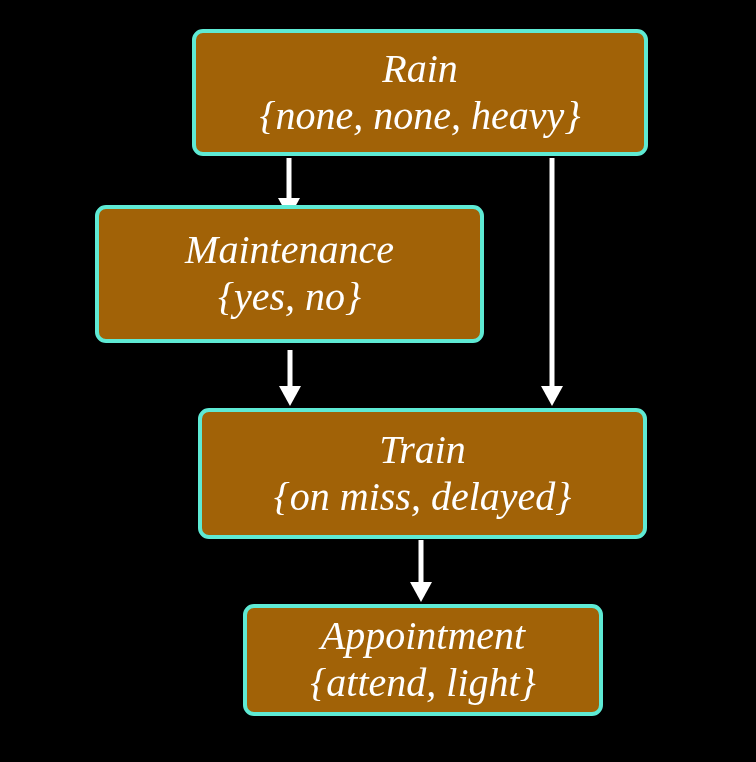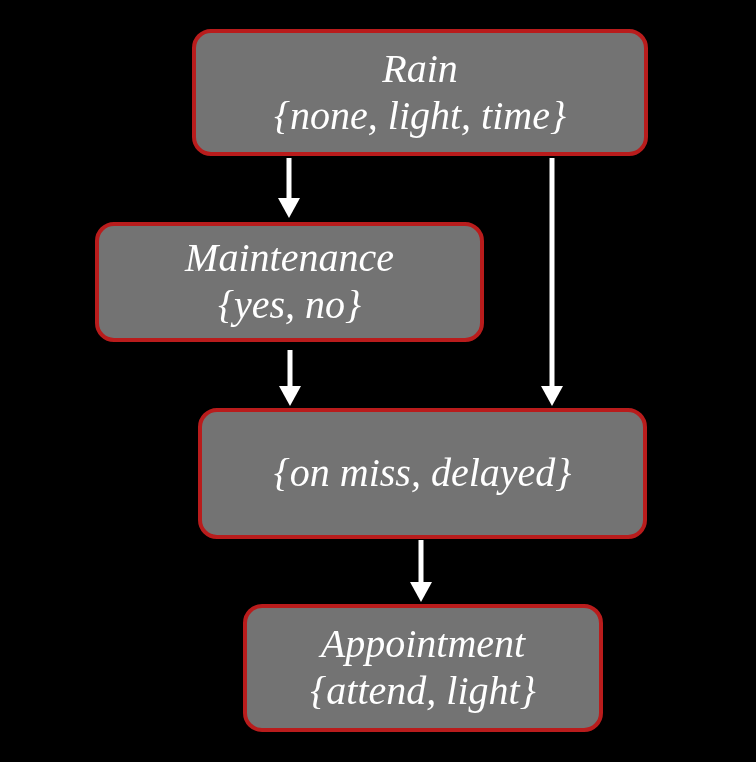"Rain" .node { background: #737373 -> #a16207; border: 4px solid #b91c1c -> 4px solid #5eead4; border-radius: 19px -> 11px }
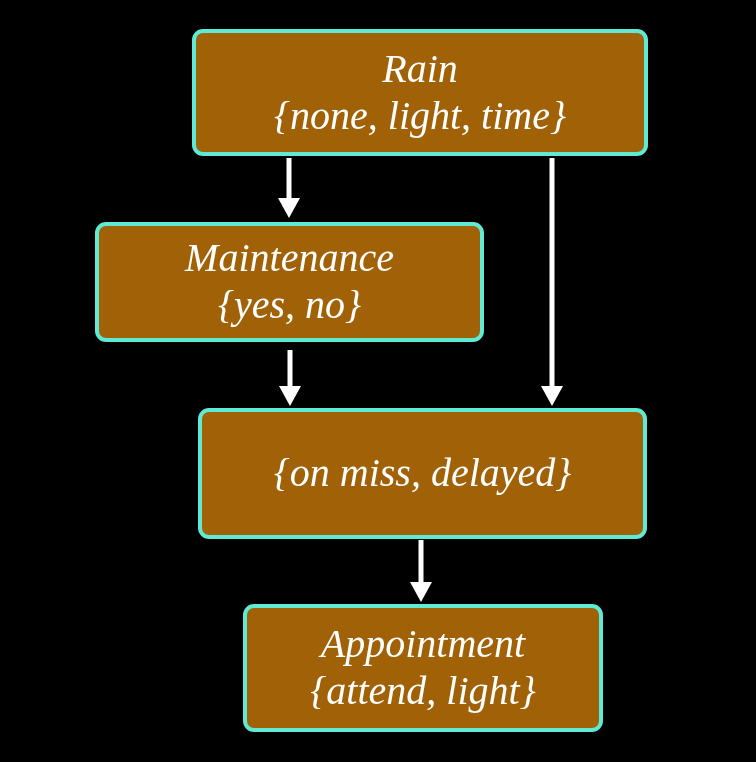"{none, light, time}" div.node-values { text: light, time -> none, heavy }
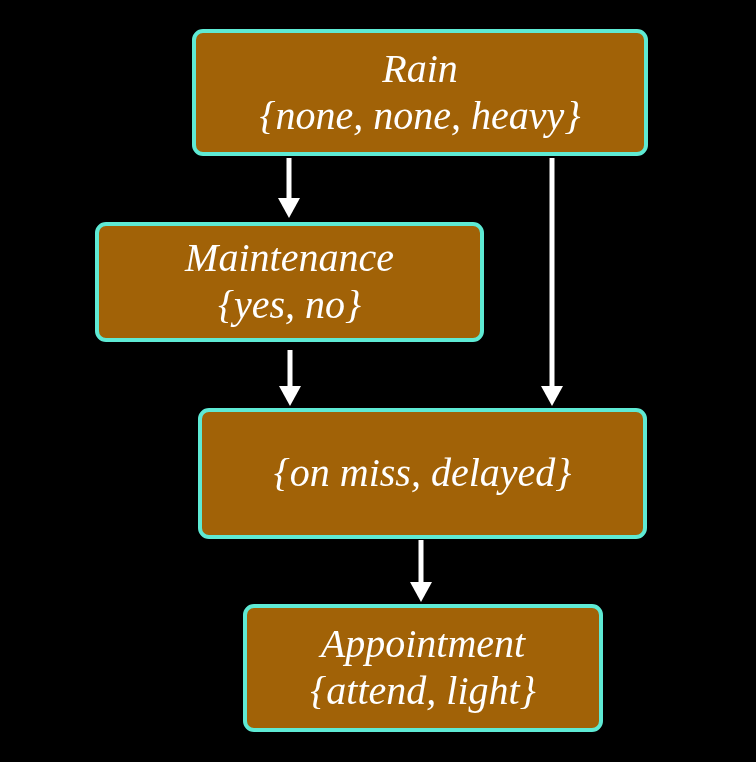"Maintenance" #node-maintenance { height: 120px -> 138px; top: 222px -> 205px }
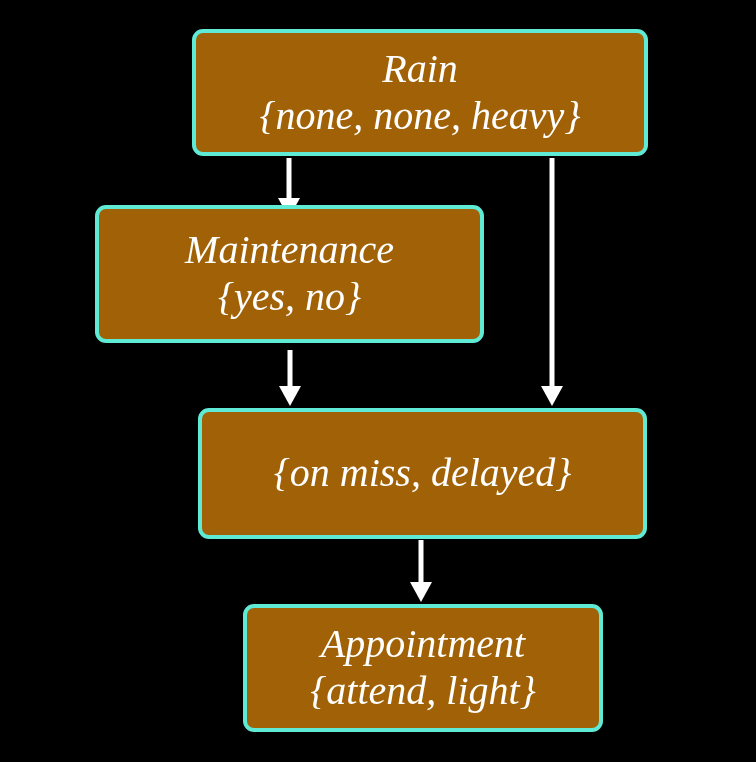"Train" div.node-label { html: none -> <div>Train</div> }
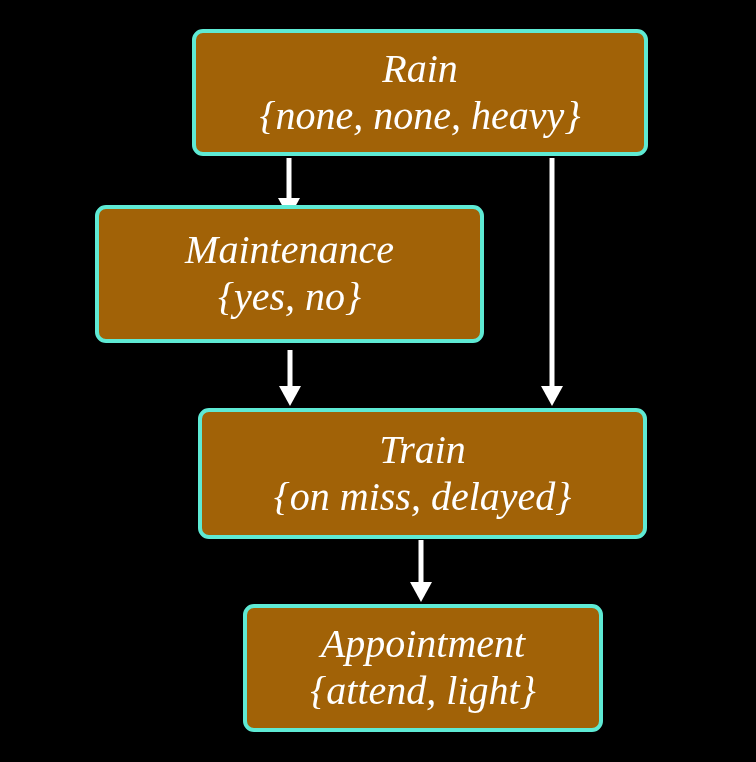"Appointment" #node-appointment { height: 128px -> 112px }
